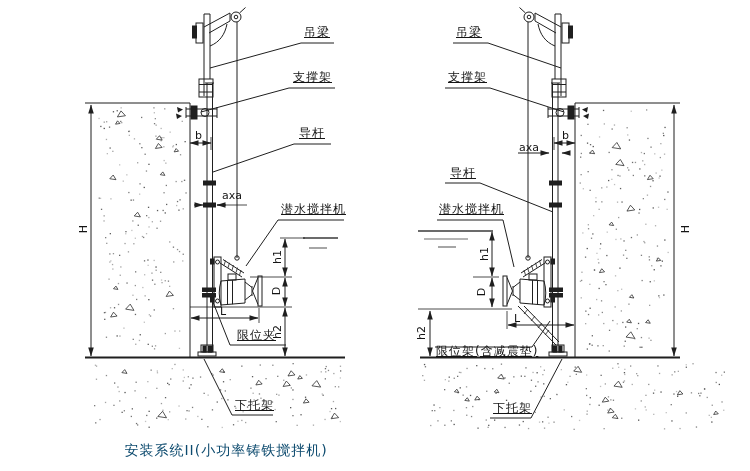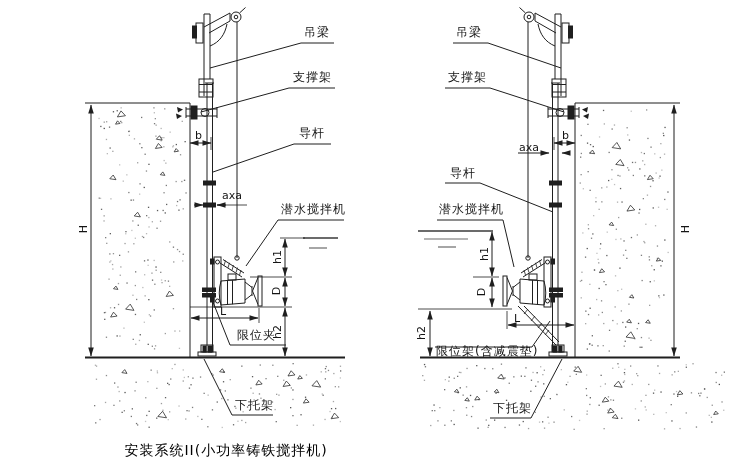"吊梁" .lbl { text-decoration: none -> underline }
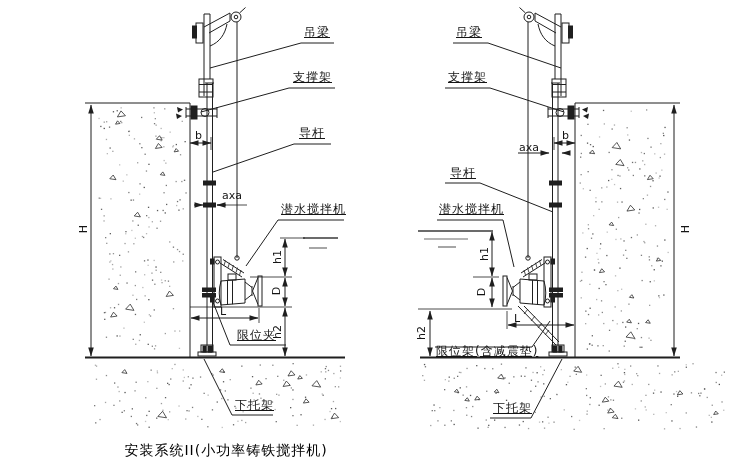"安装系统II(小功率铸铁搅拌机)" .caption { color: #000000 -> #0c4a6e }
